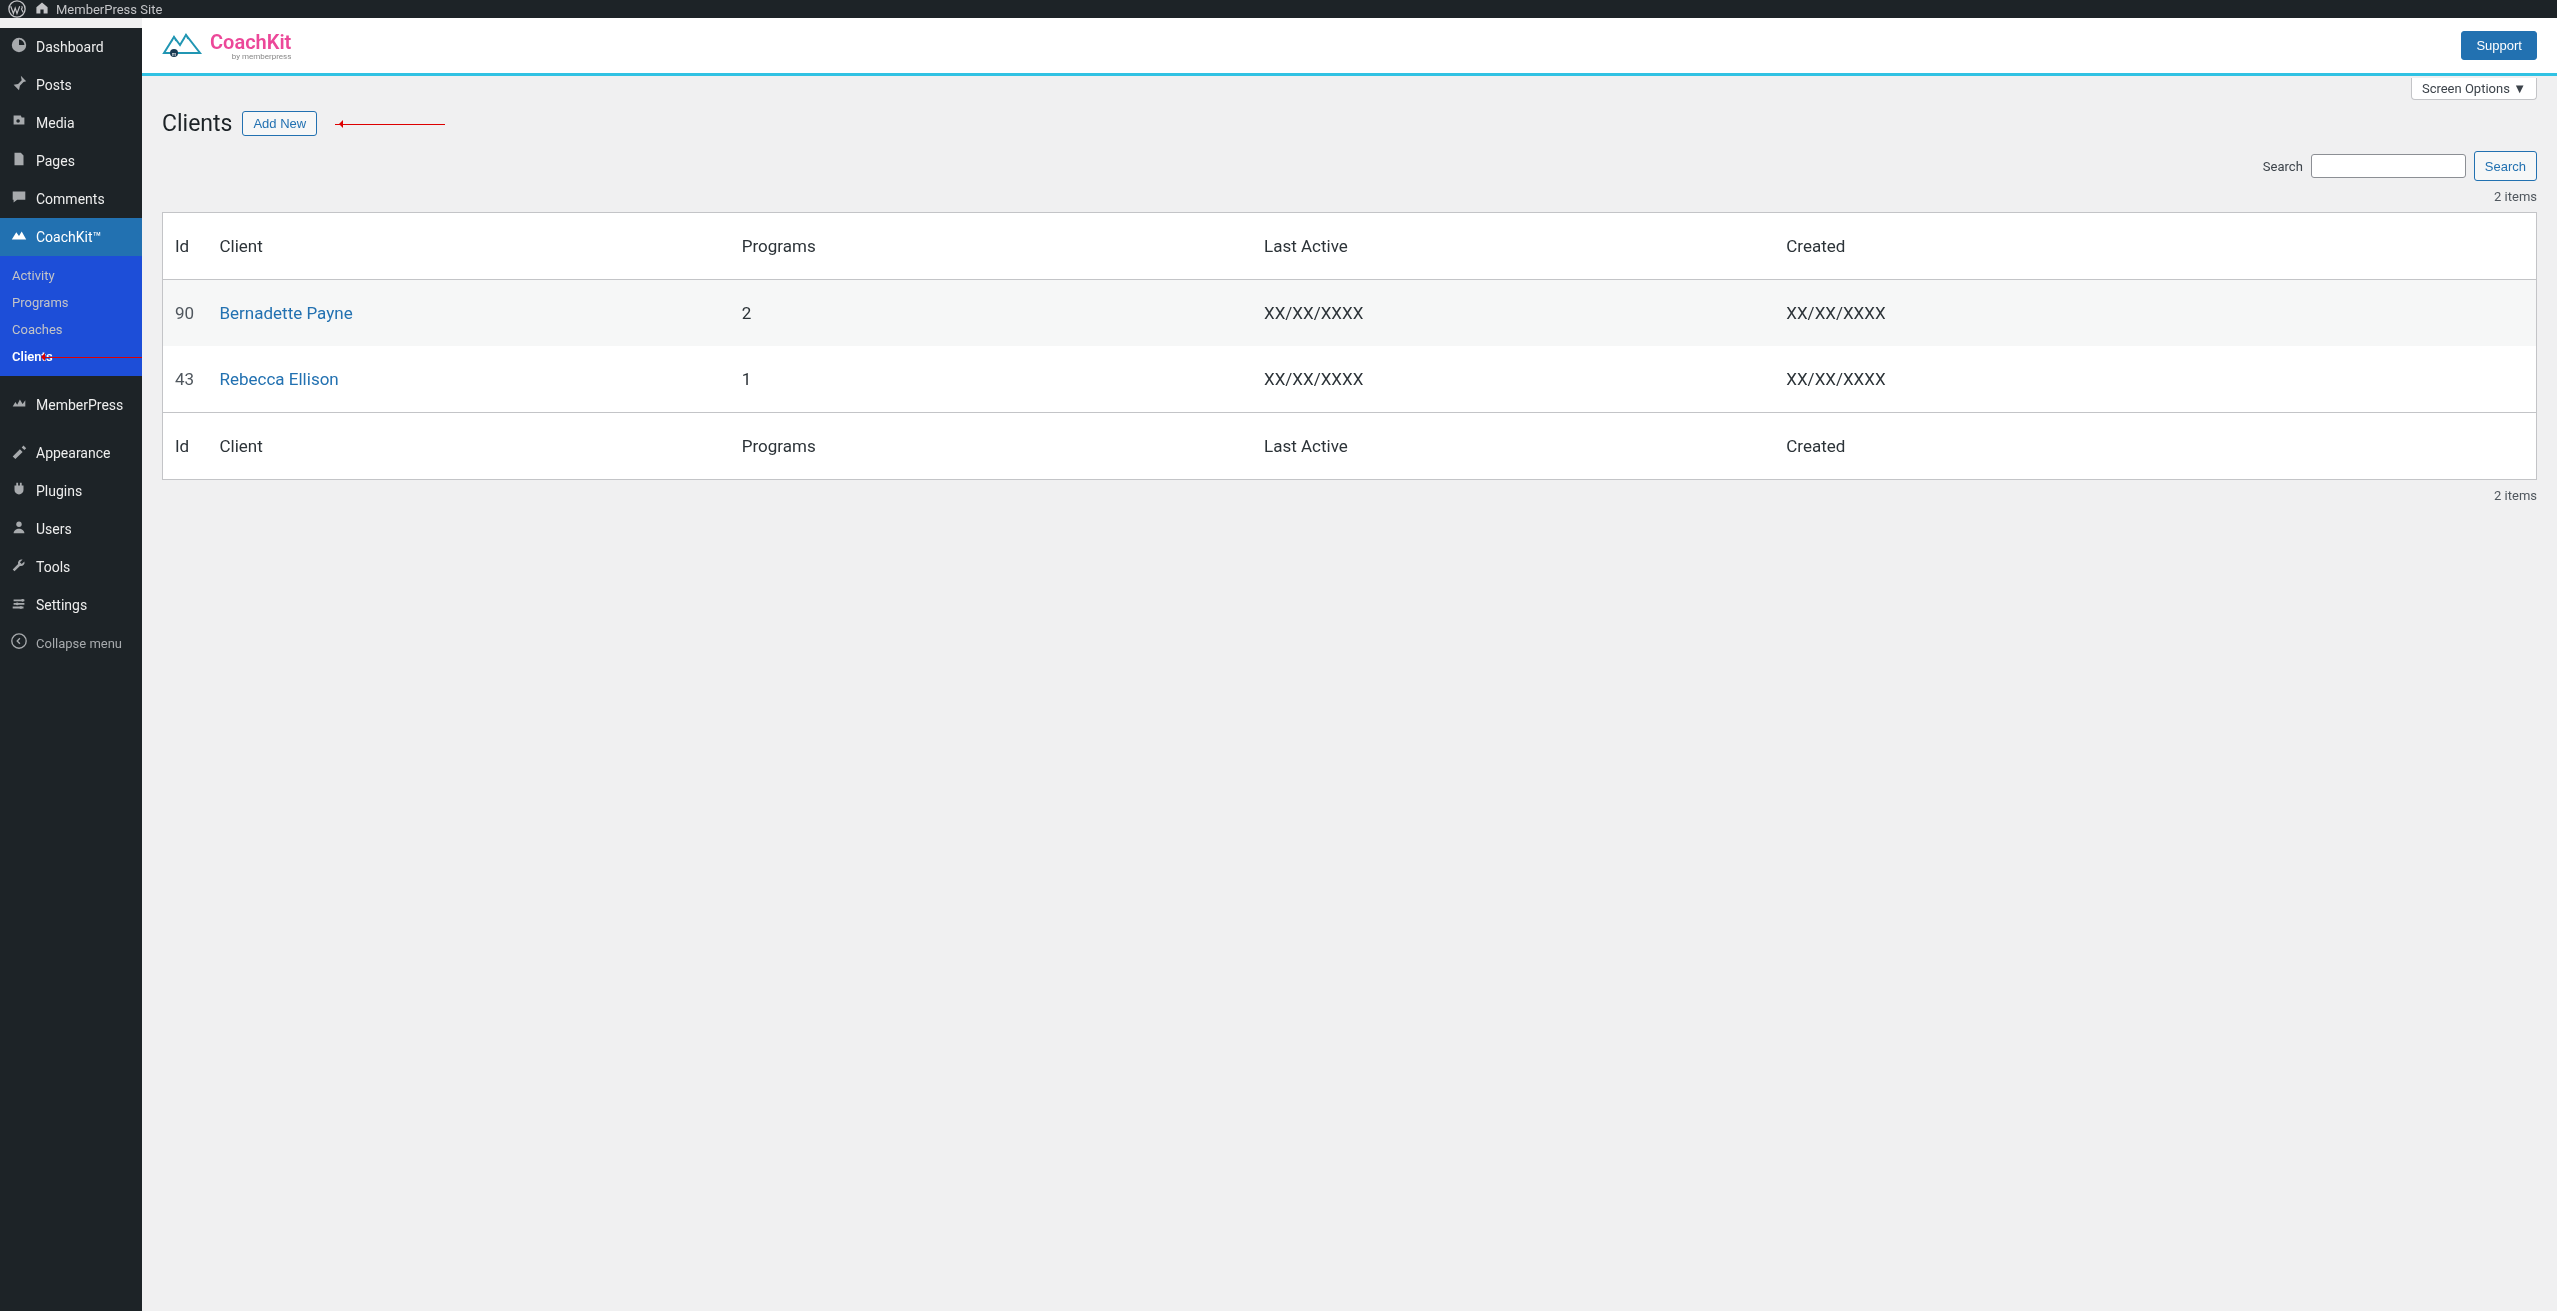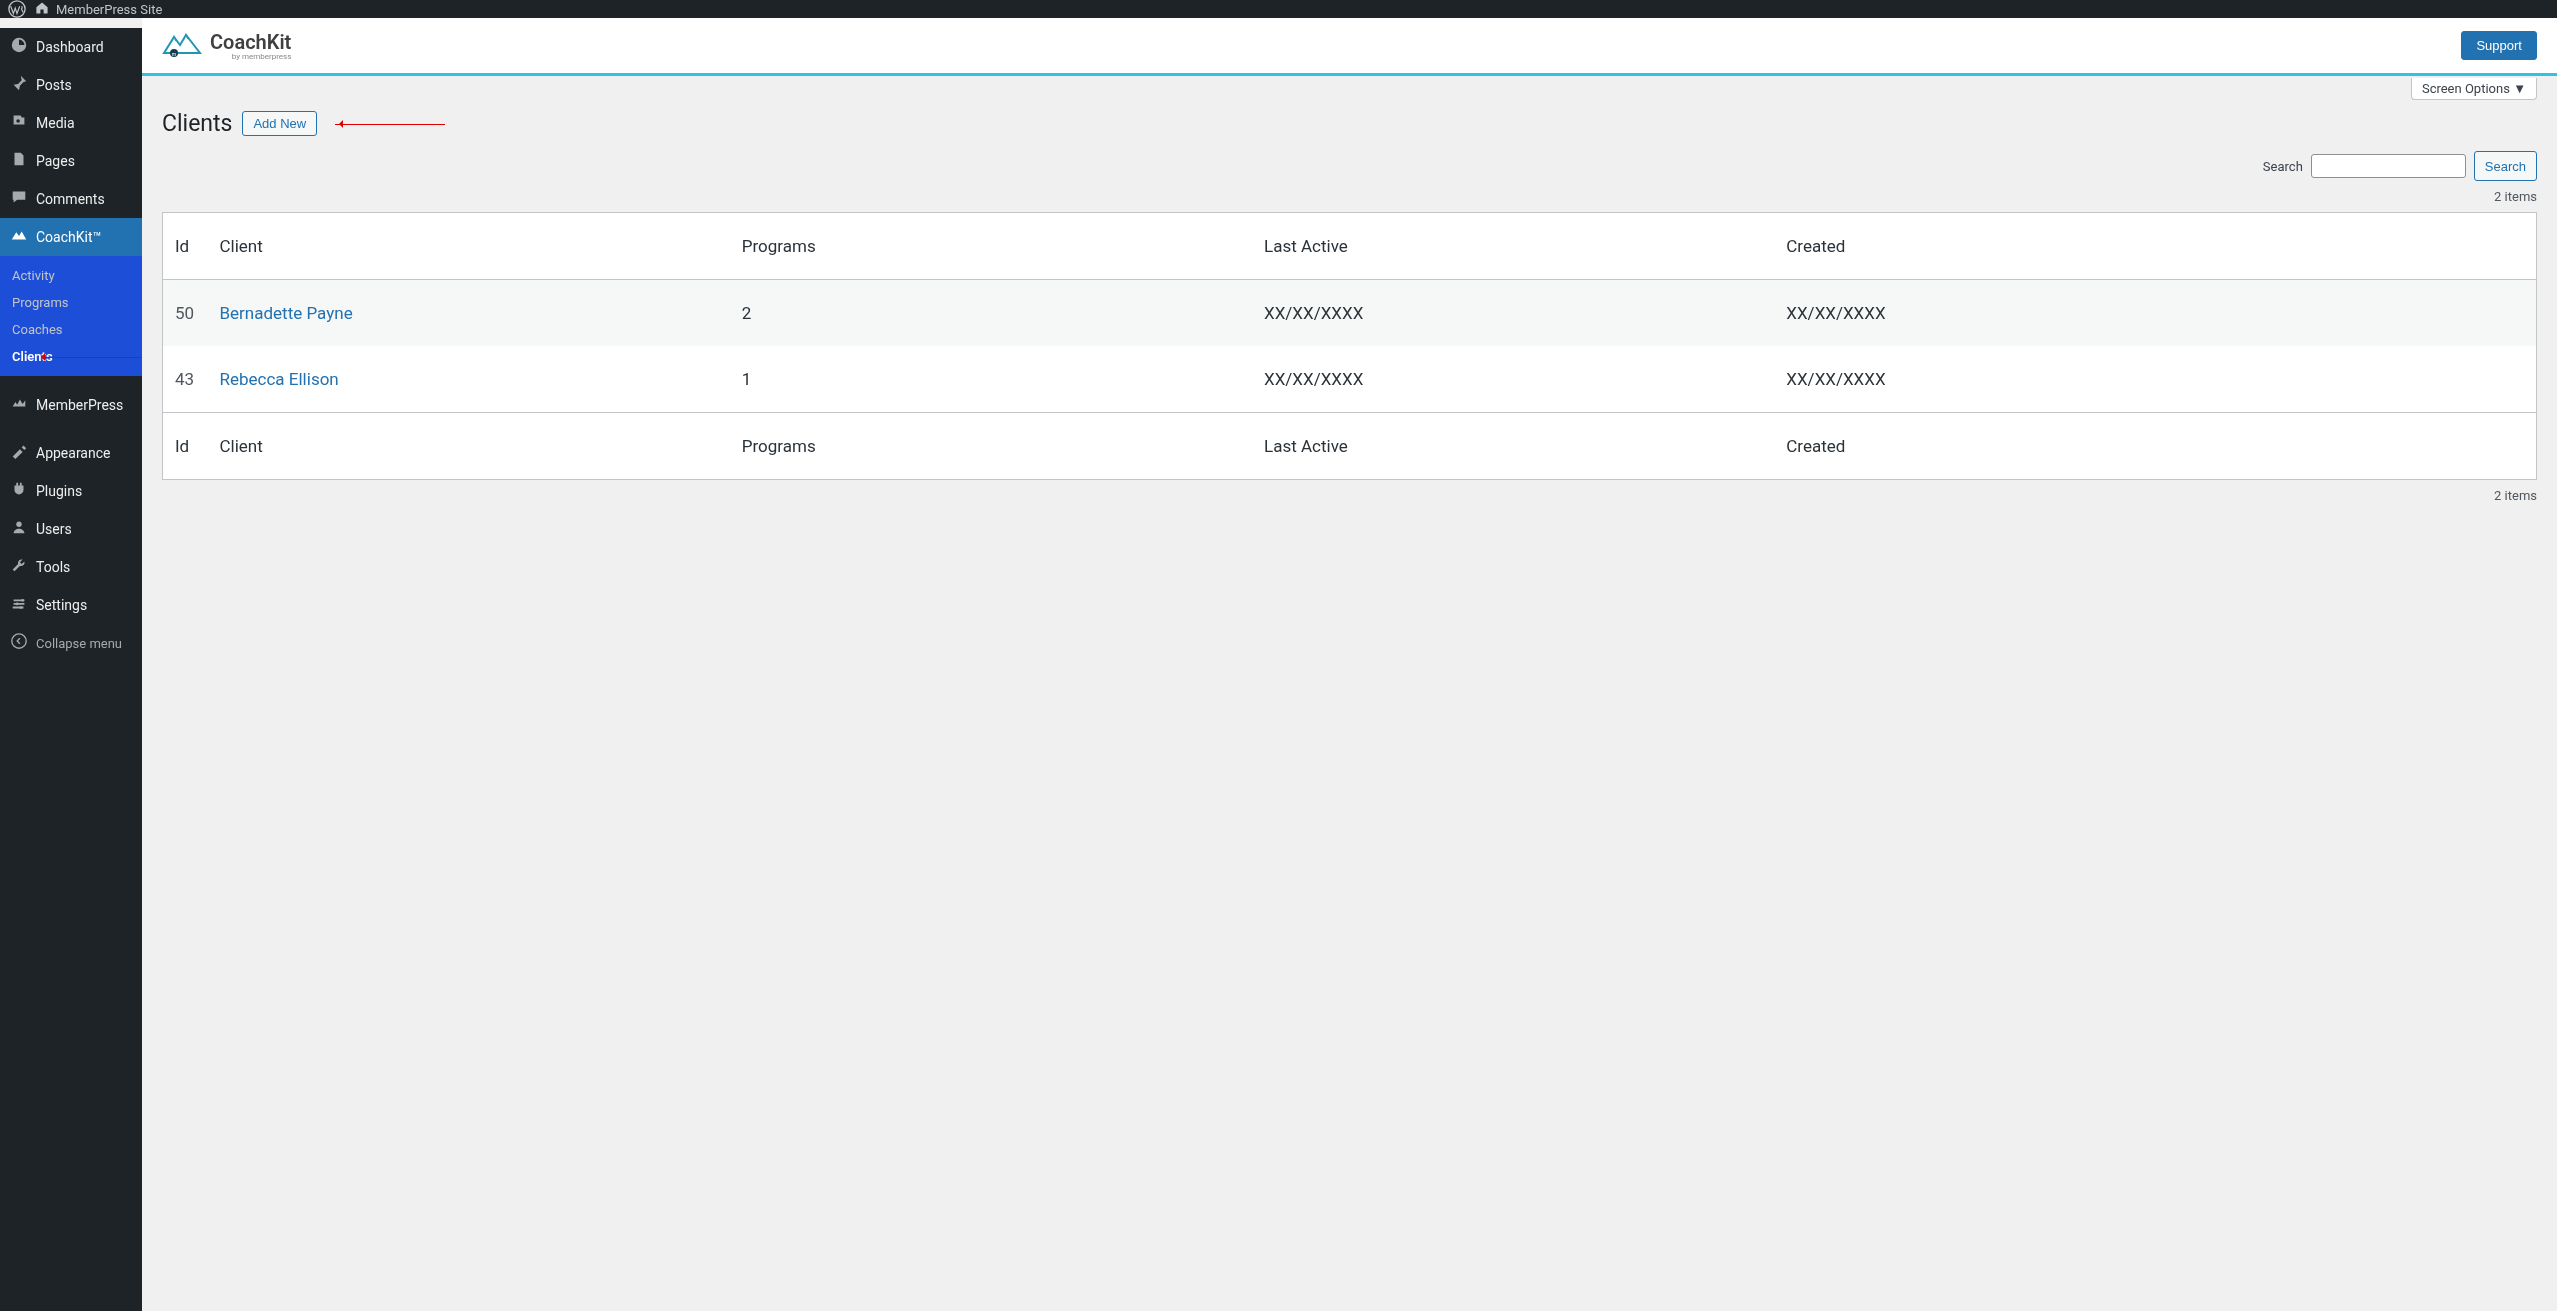"Coach" .logo-text { color: #404040 -> #ec4899 }
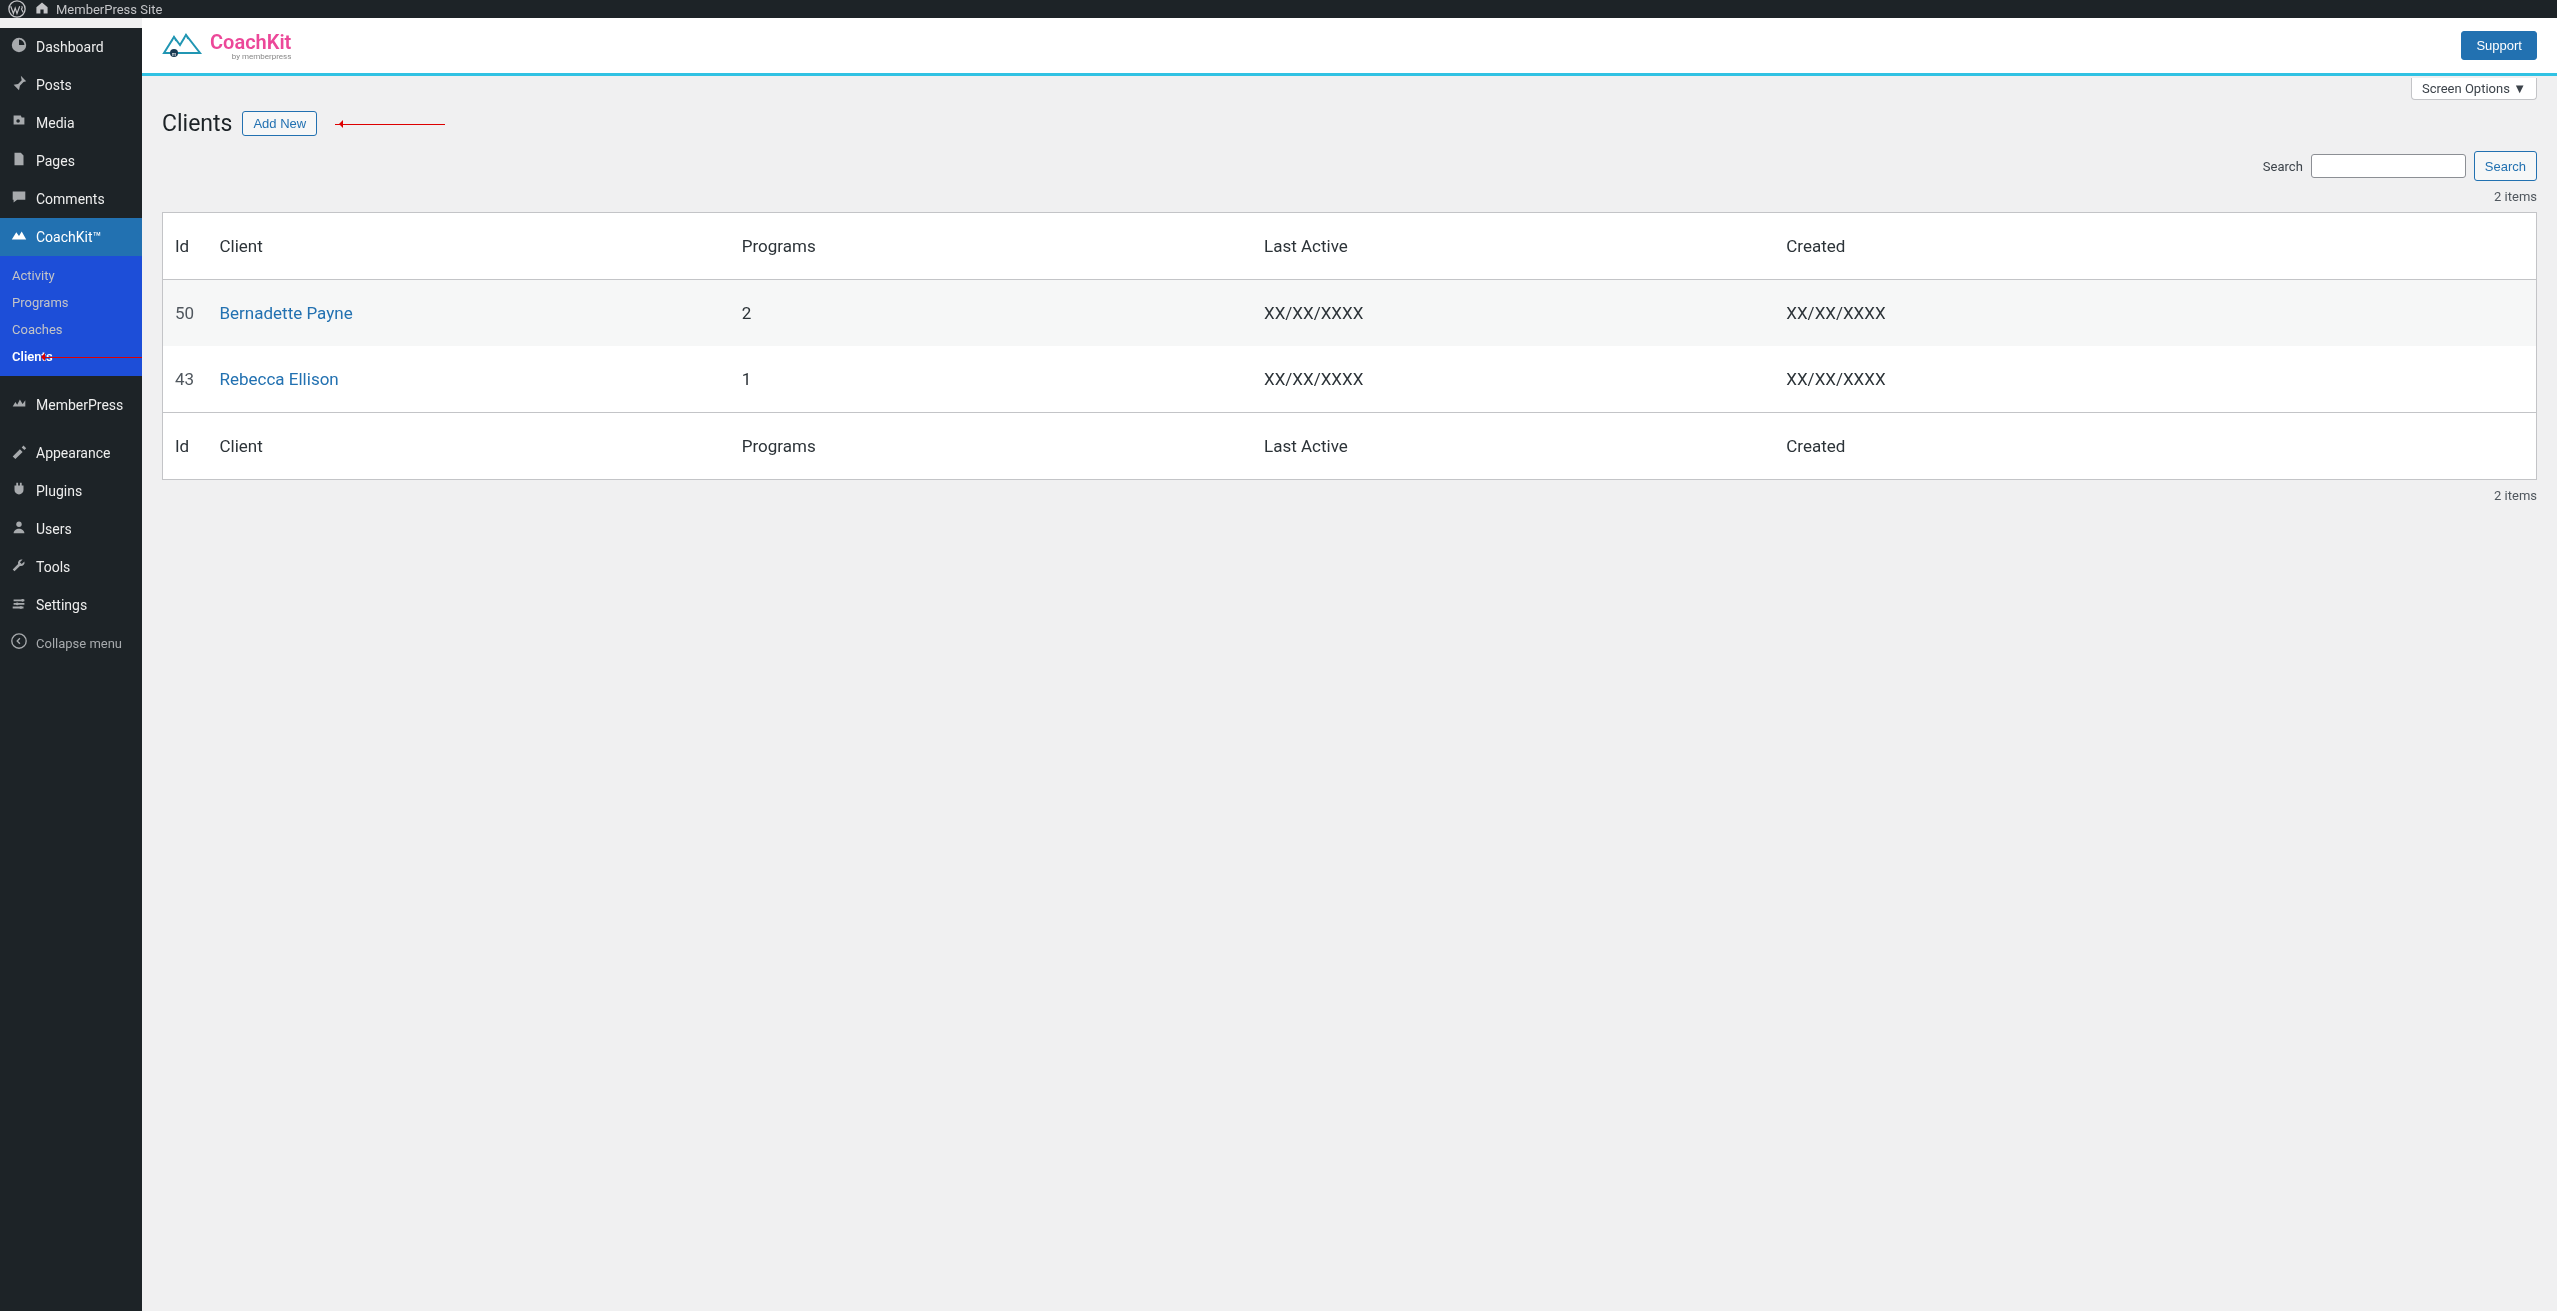"50" td.col-id { text: 50 -> 90 }
